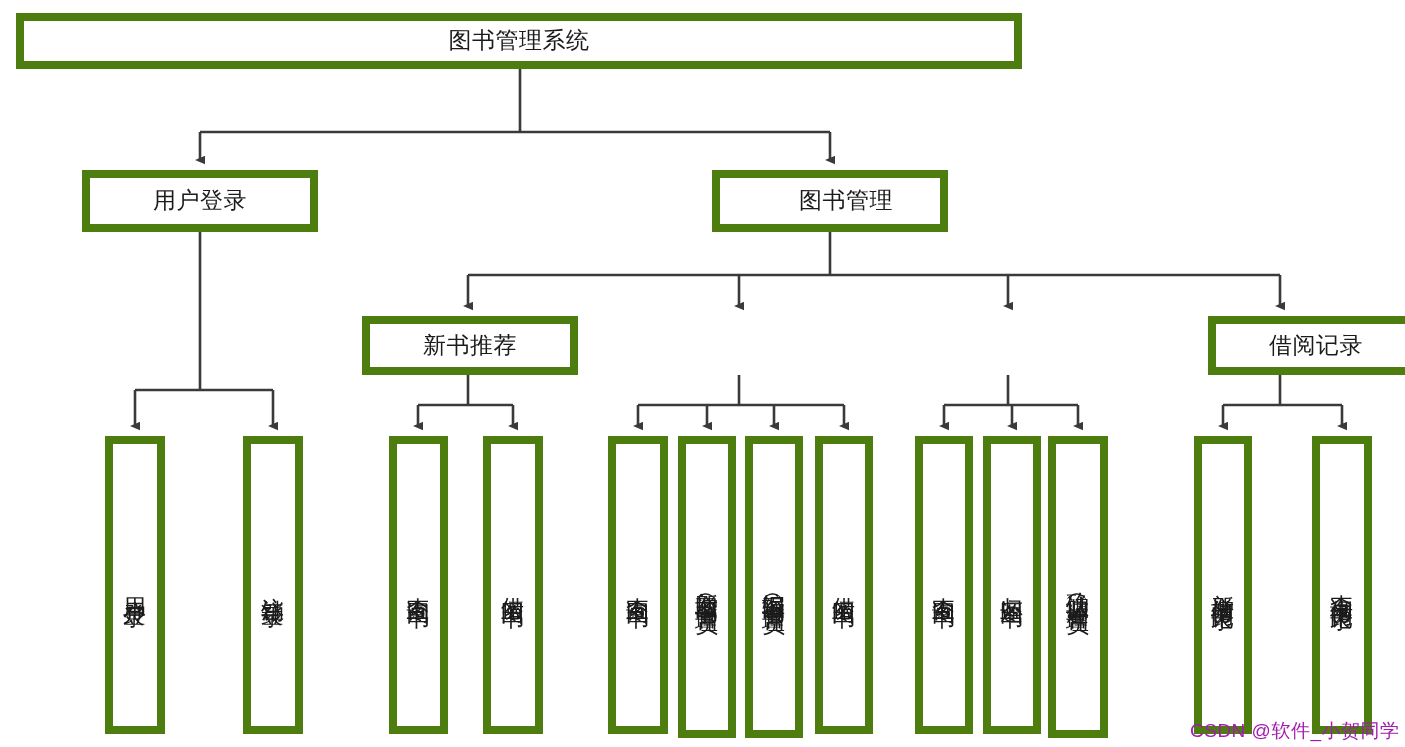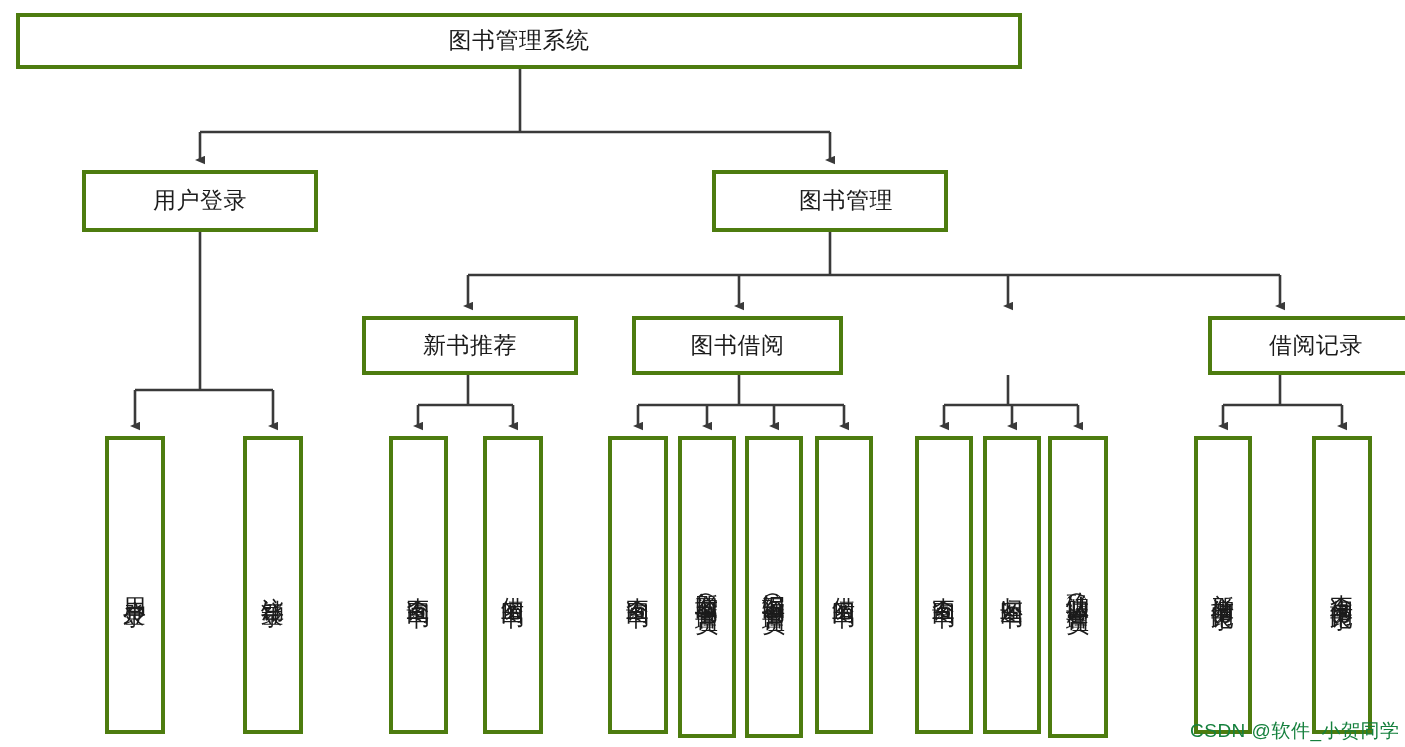"图书管理系统" .node { border: 4px solid #4d7c0f -> 8px solid #4d7c0f }
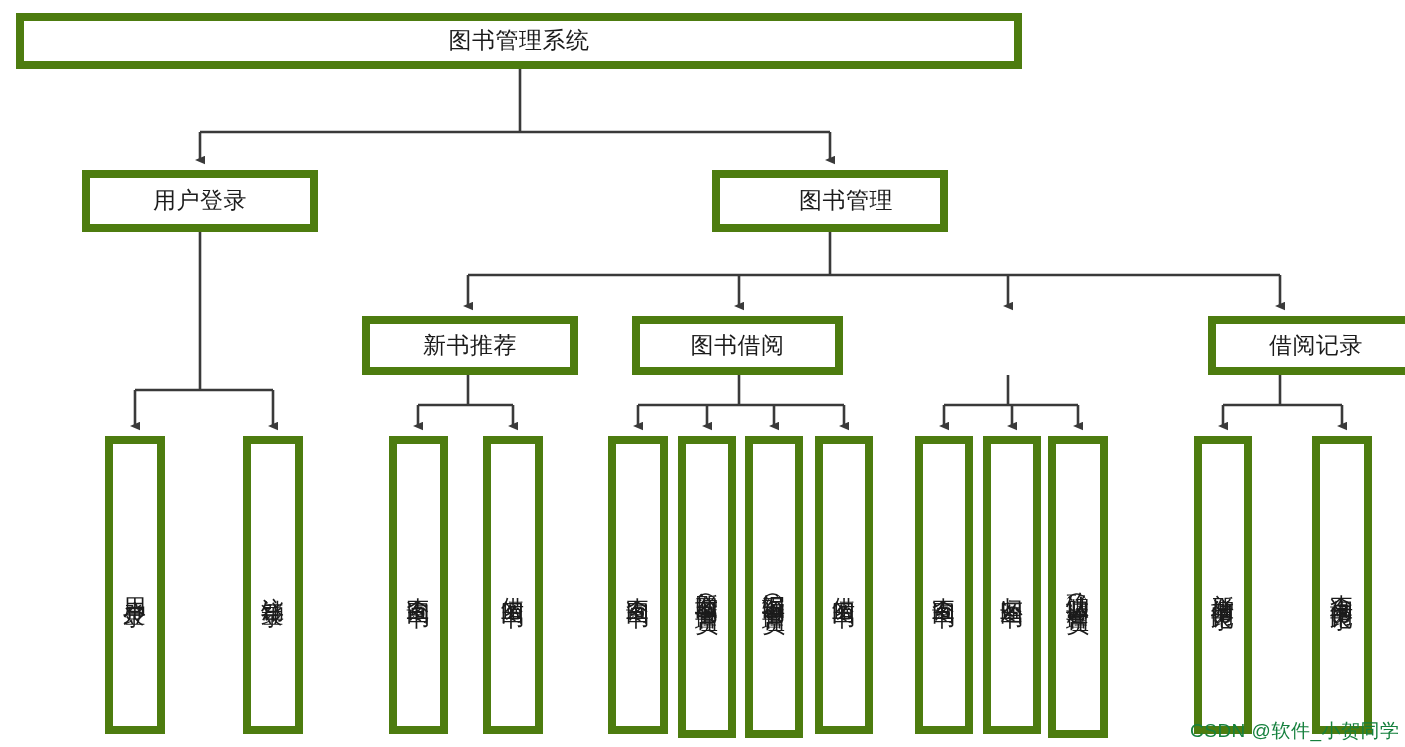"图书借阅" div.node { html: <div> <span>图书借阅</span> </div> -> none }
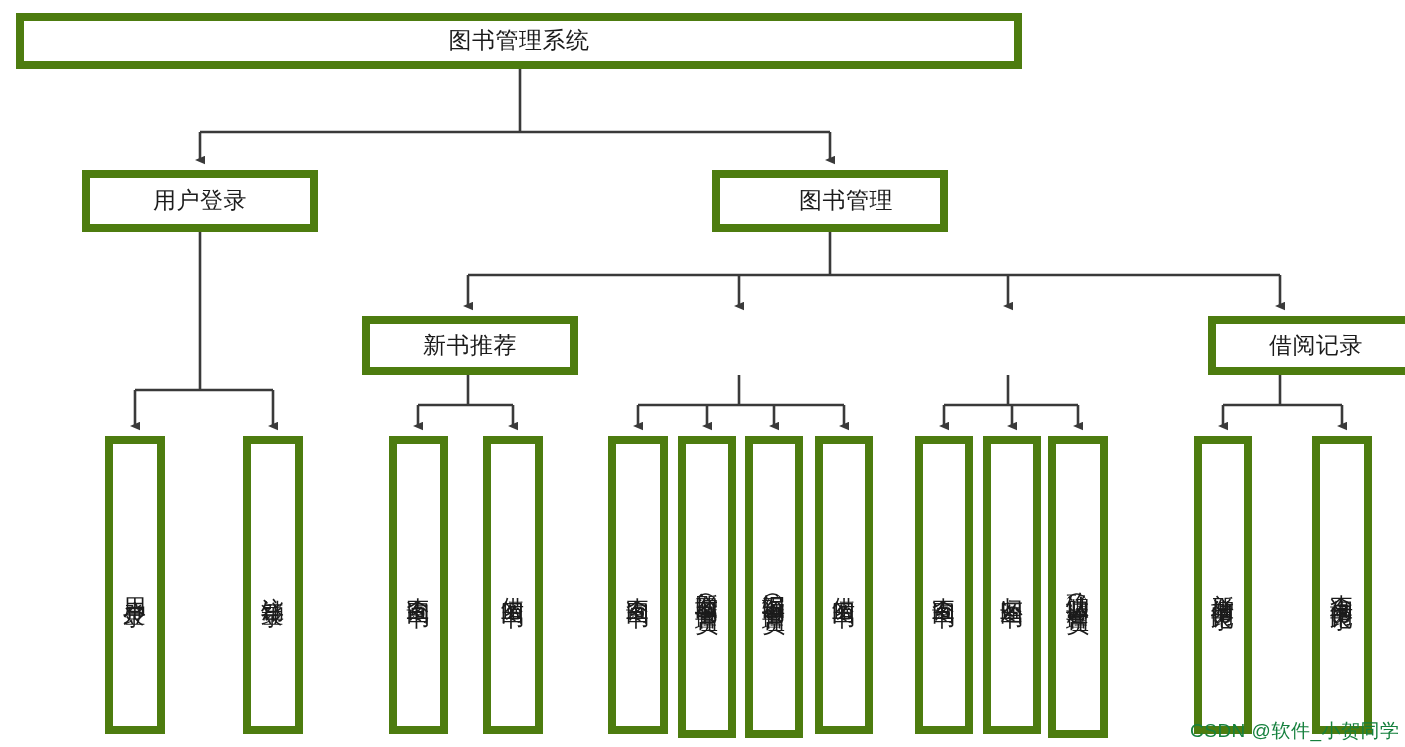"CSDN @软件_小贺同学" .watermark { color: #15803d -> #a21caf }
